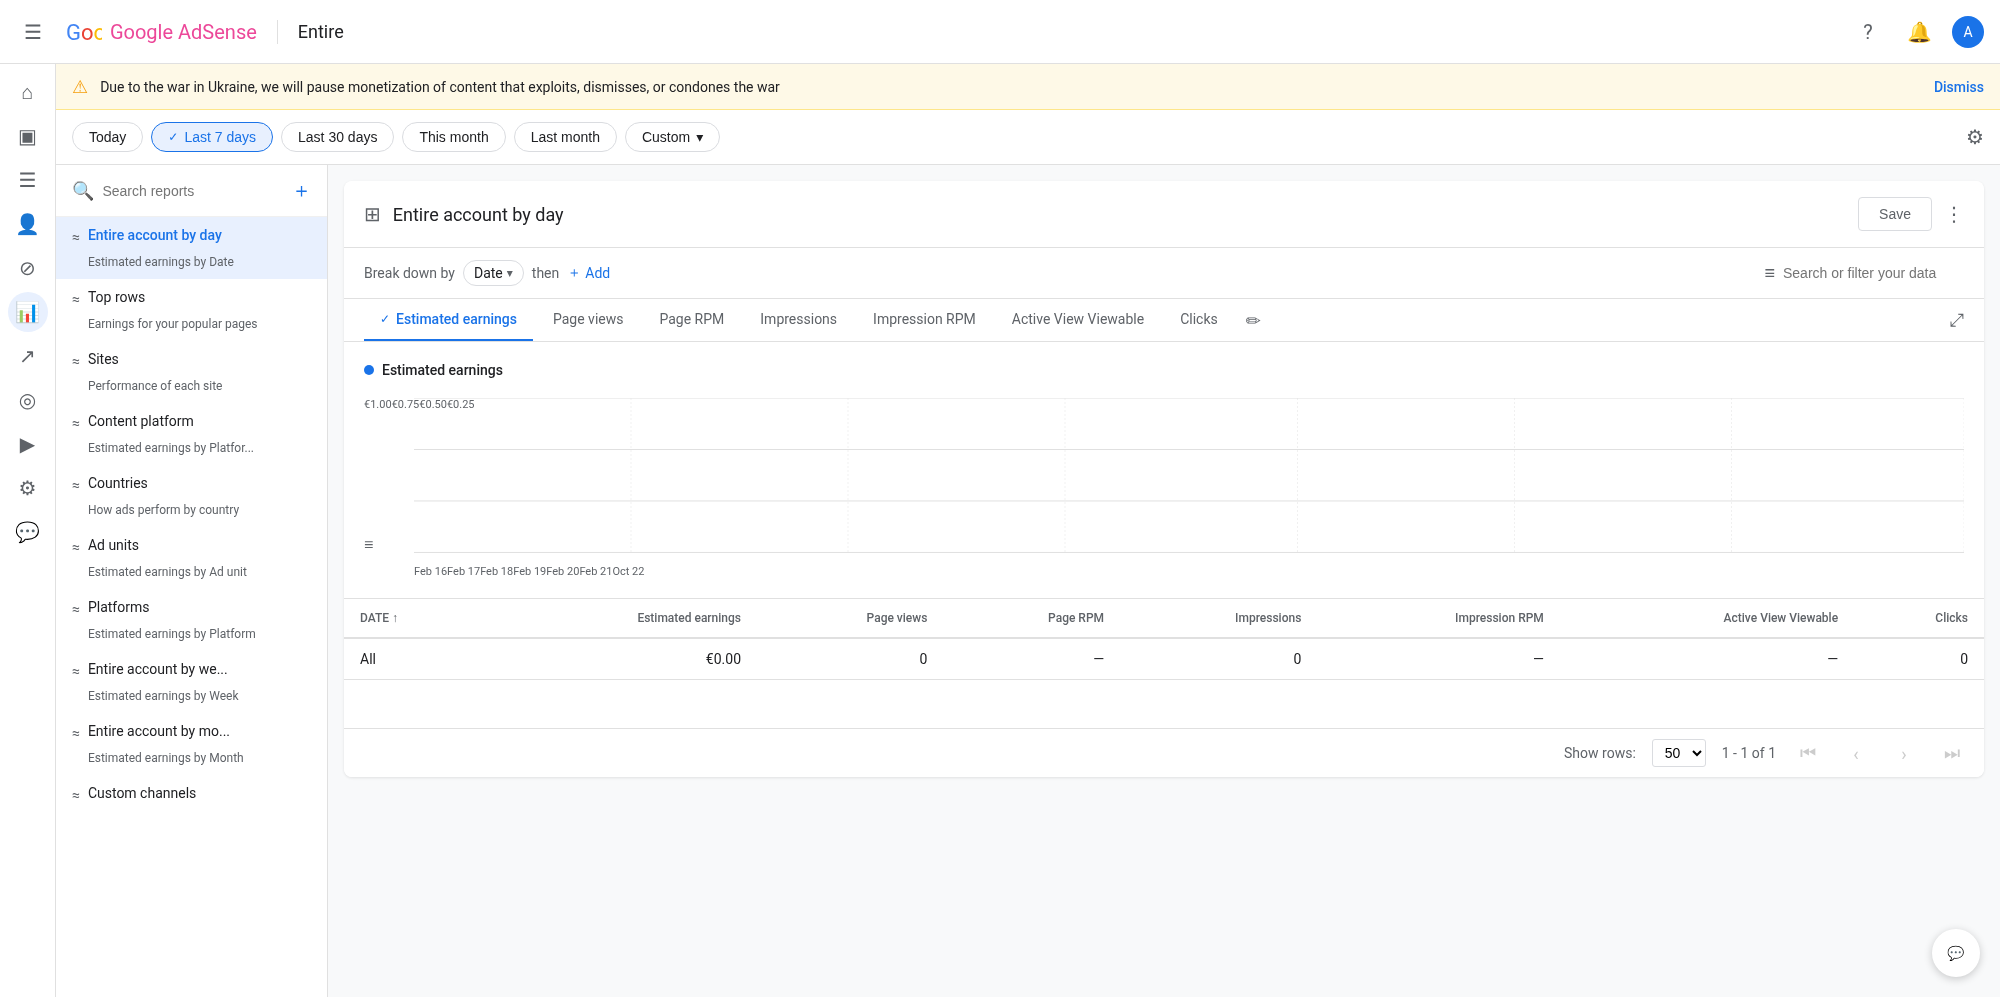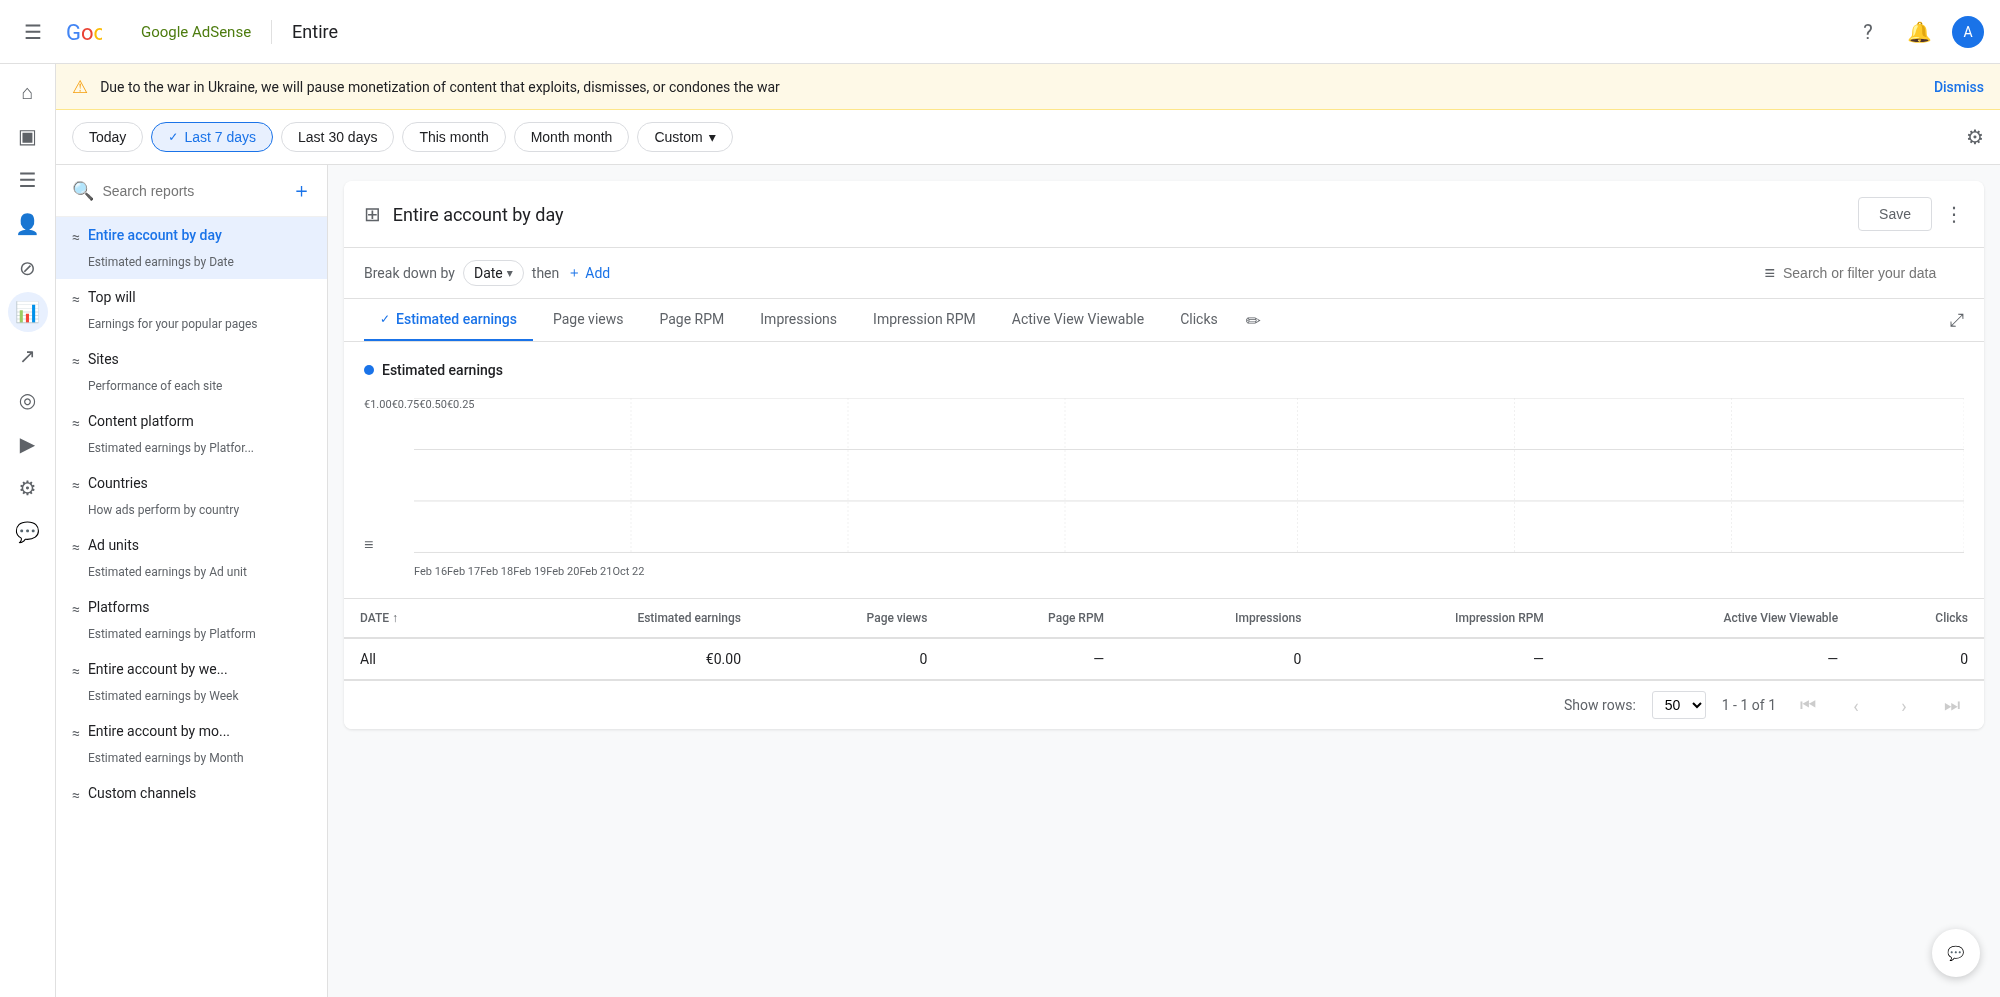"Google AdSense" .nav-logo-text { color: #4d7c0f -> #ec4899; font-size: 15px -> 20px; margin-left: 31px -> none }
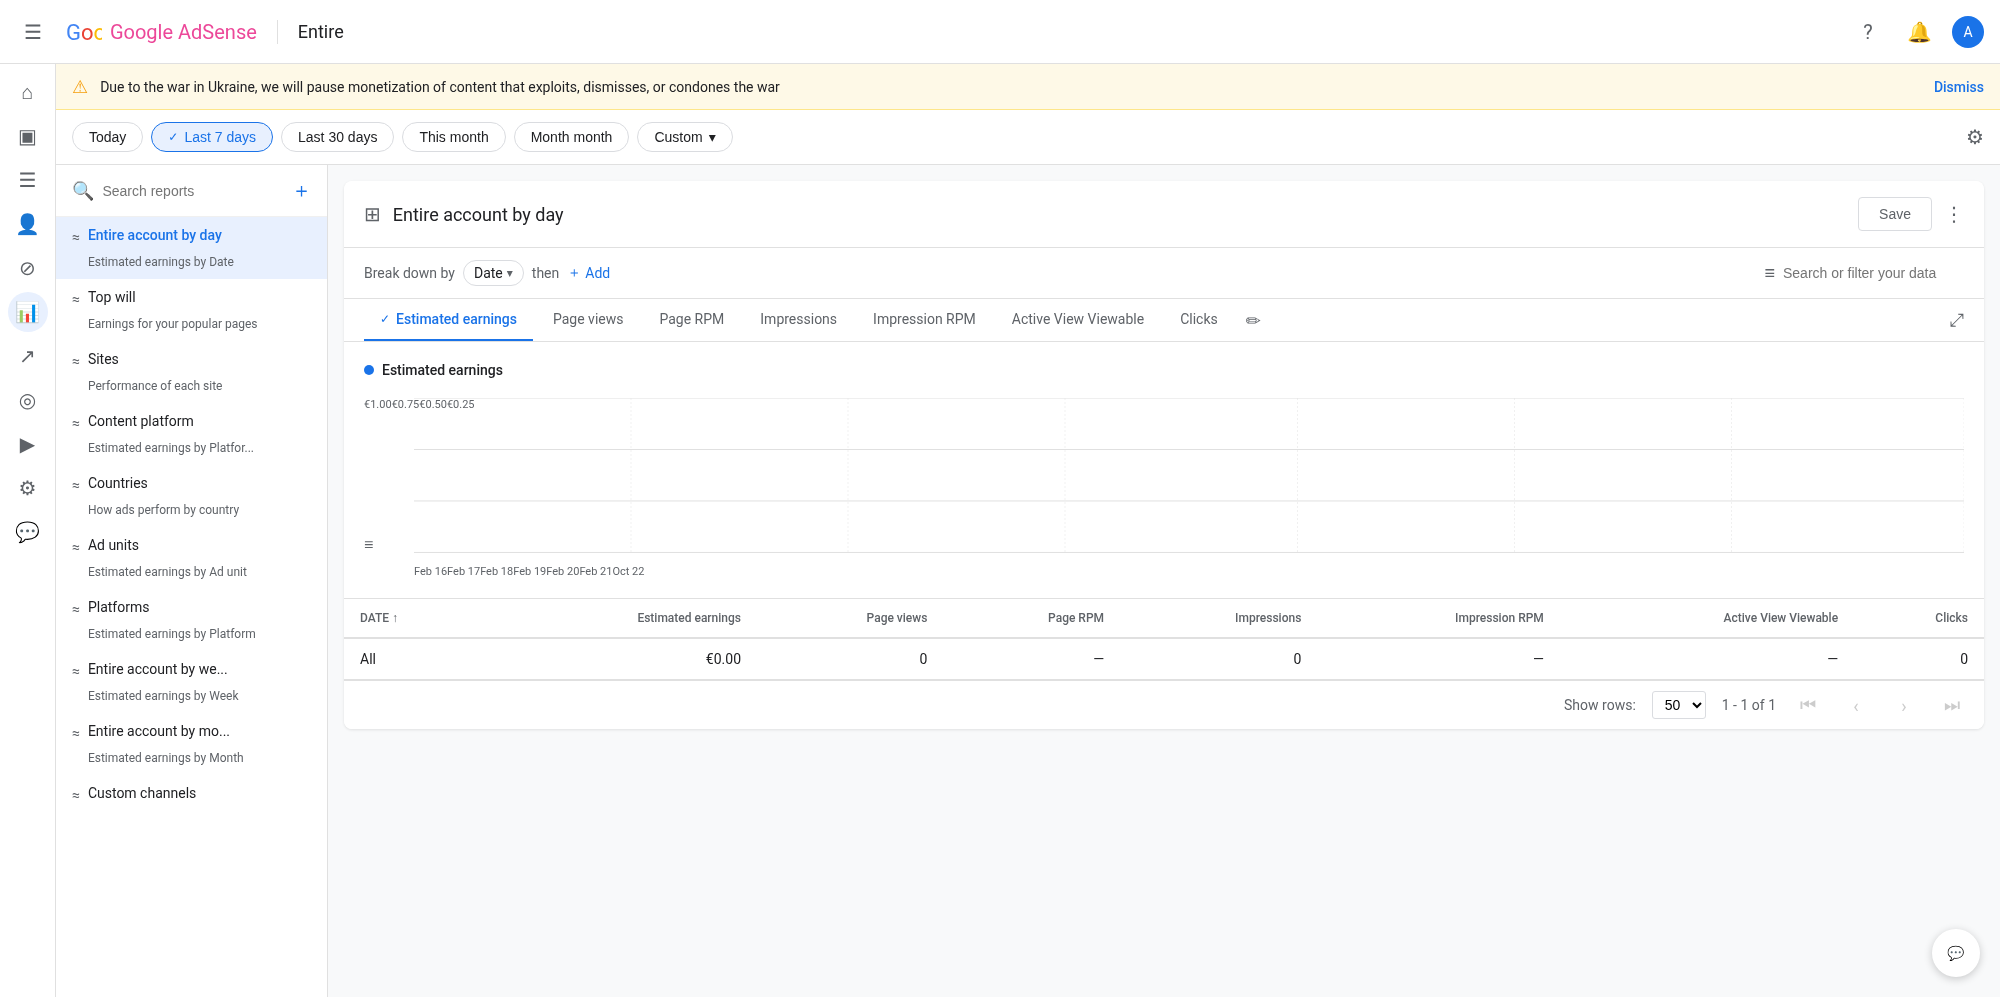"Month month" button.date-btn { text: Month -> Last }
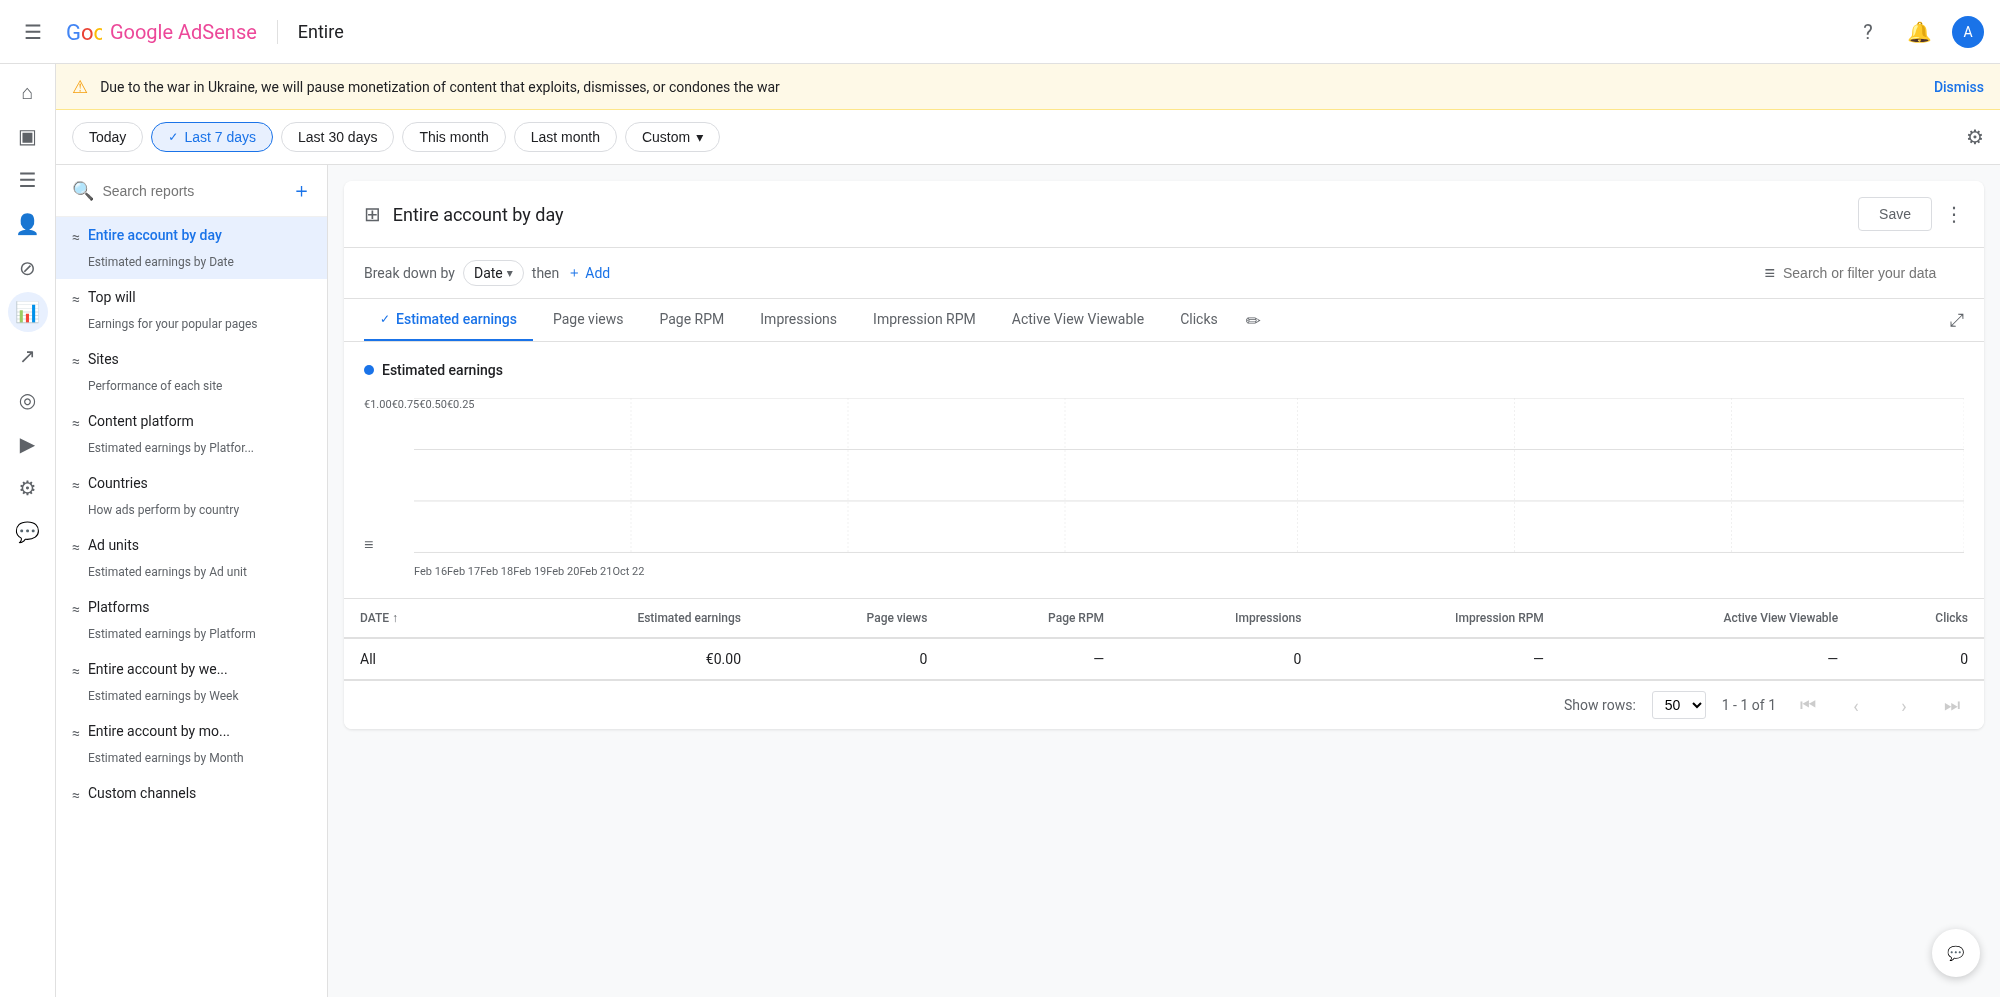"Top will" div.report-item-title { text: will -> rows }
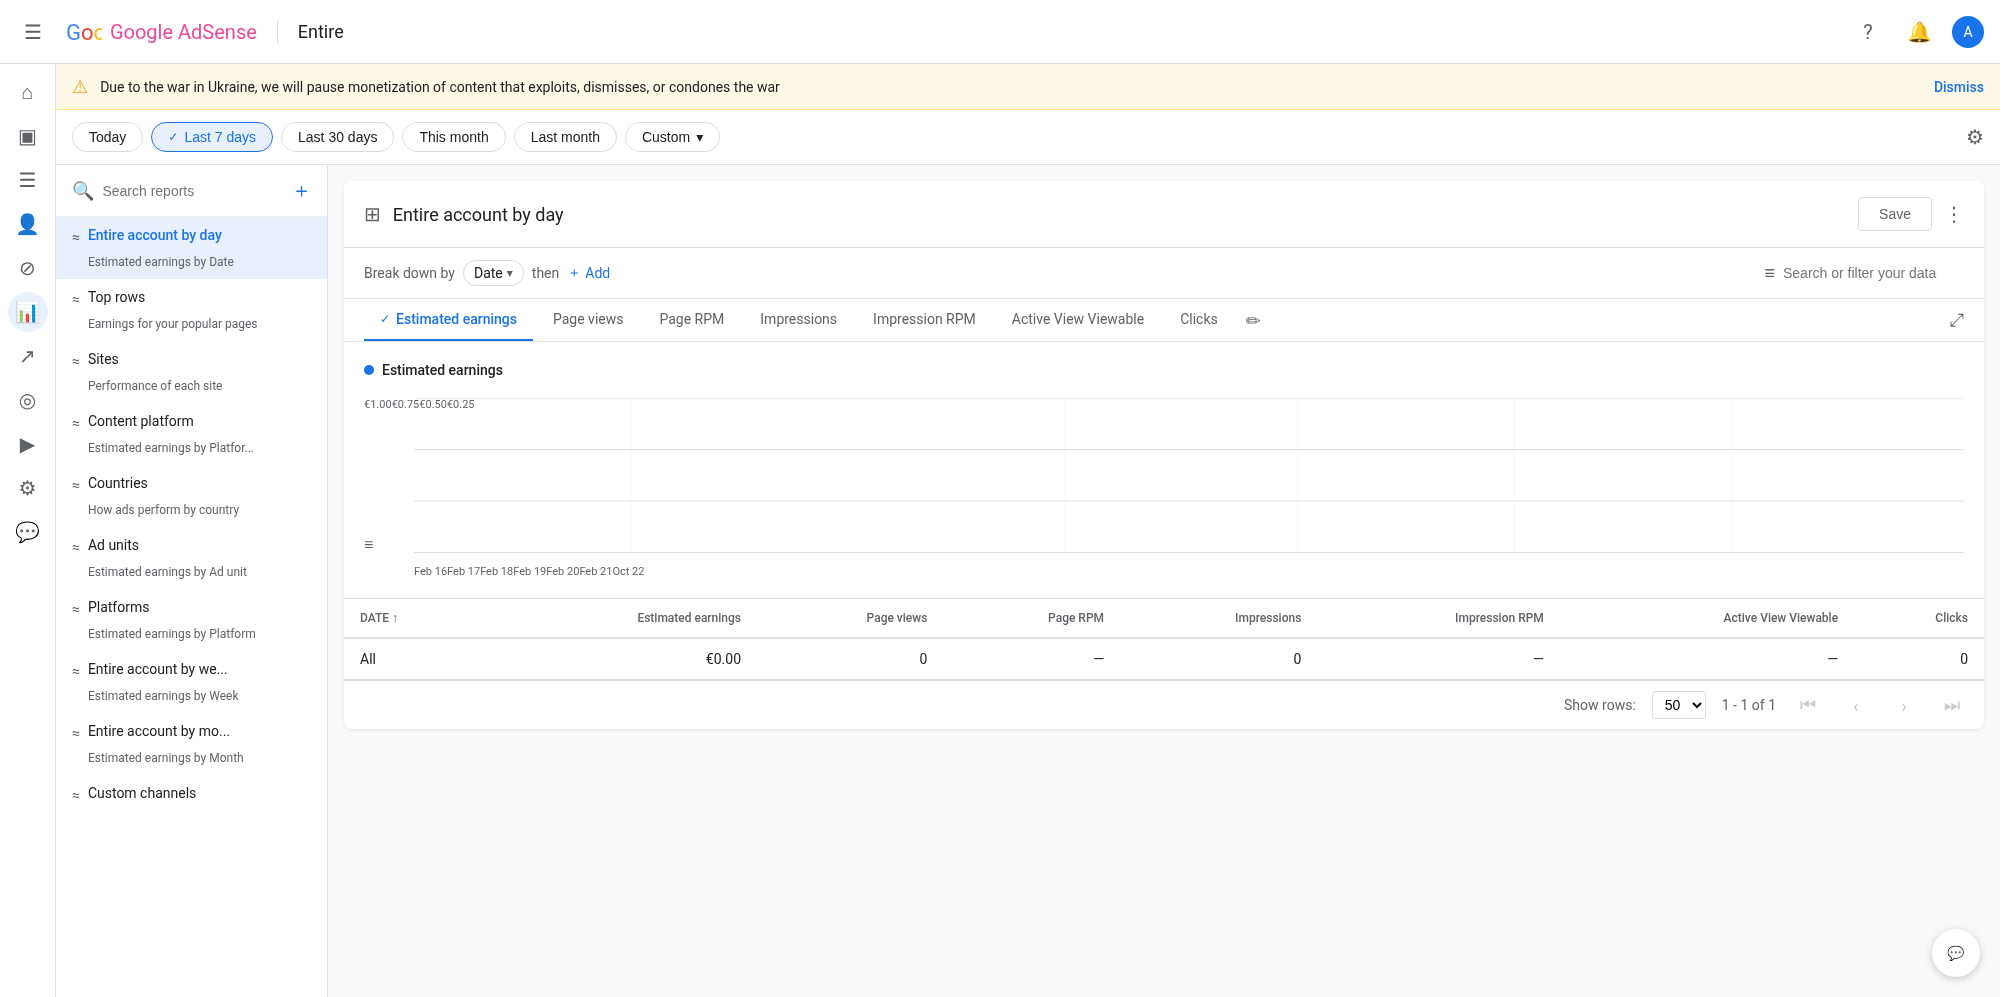"Show rows:" .pagination { margin-top: none -> 48px }
